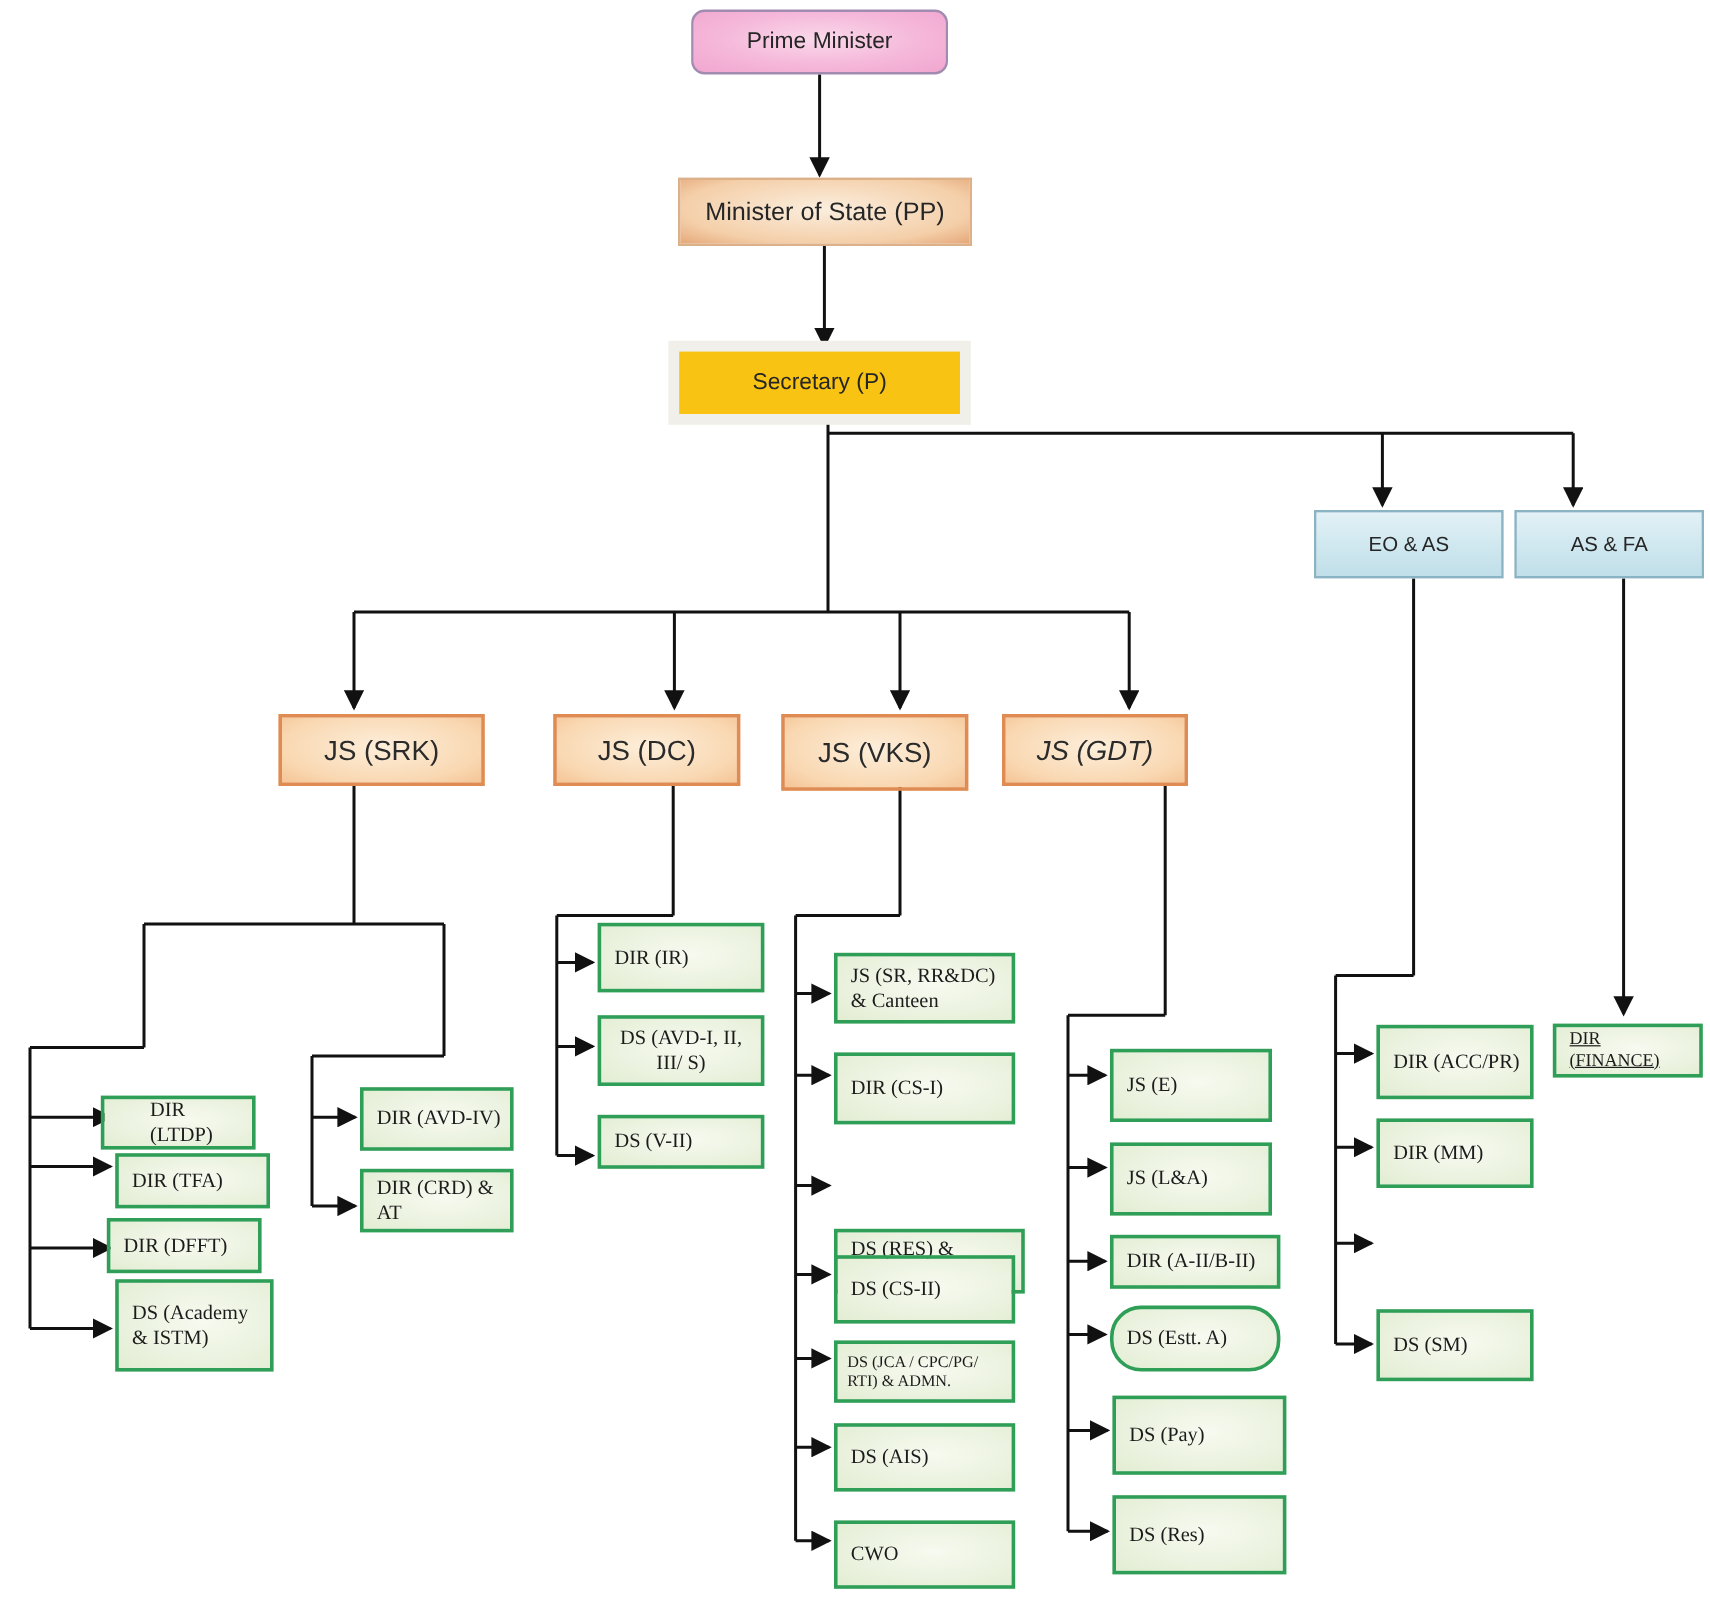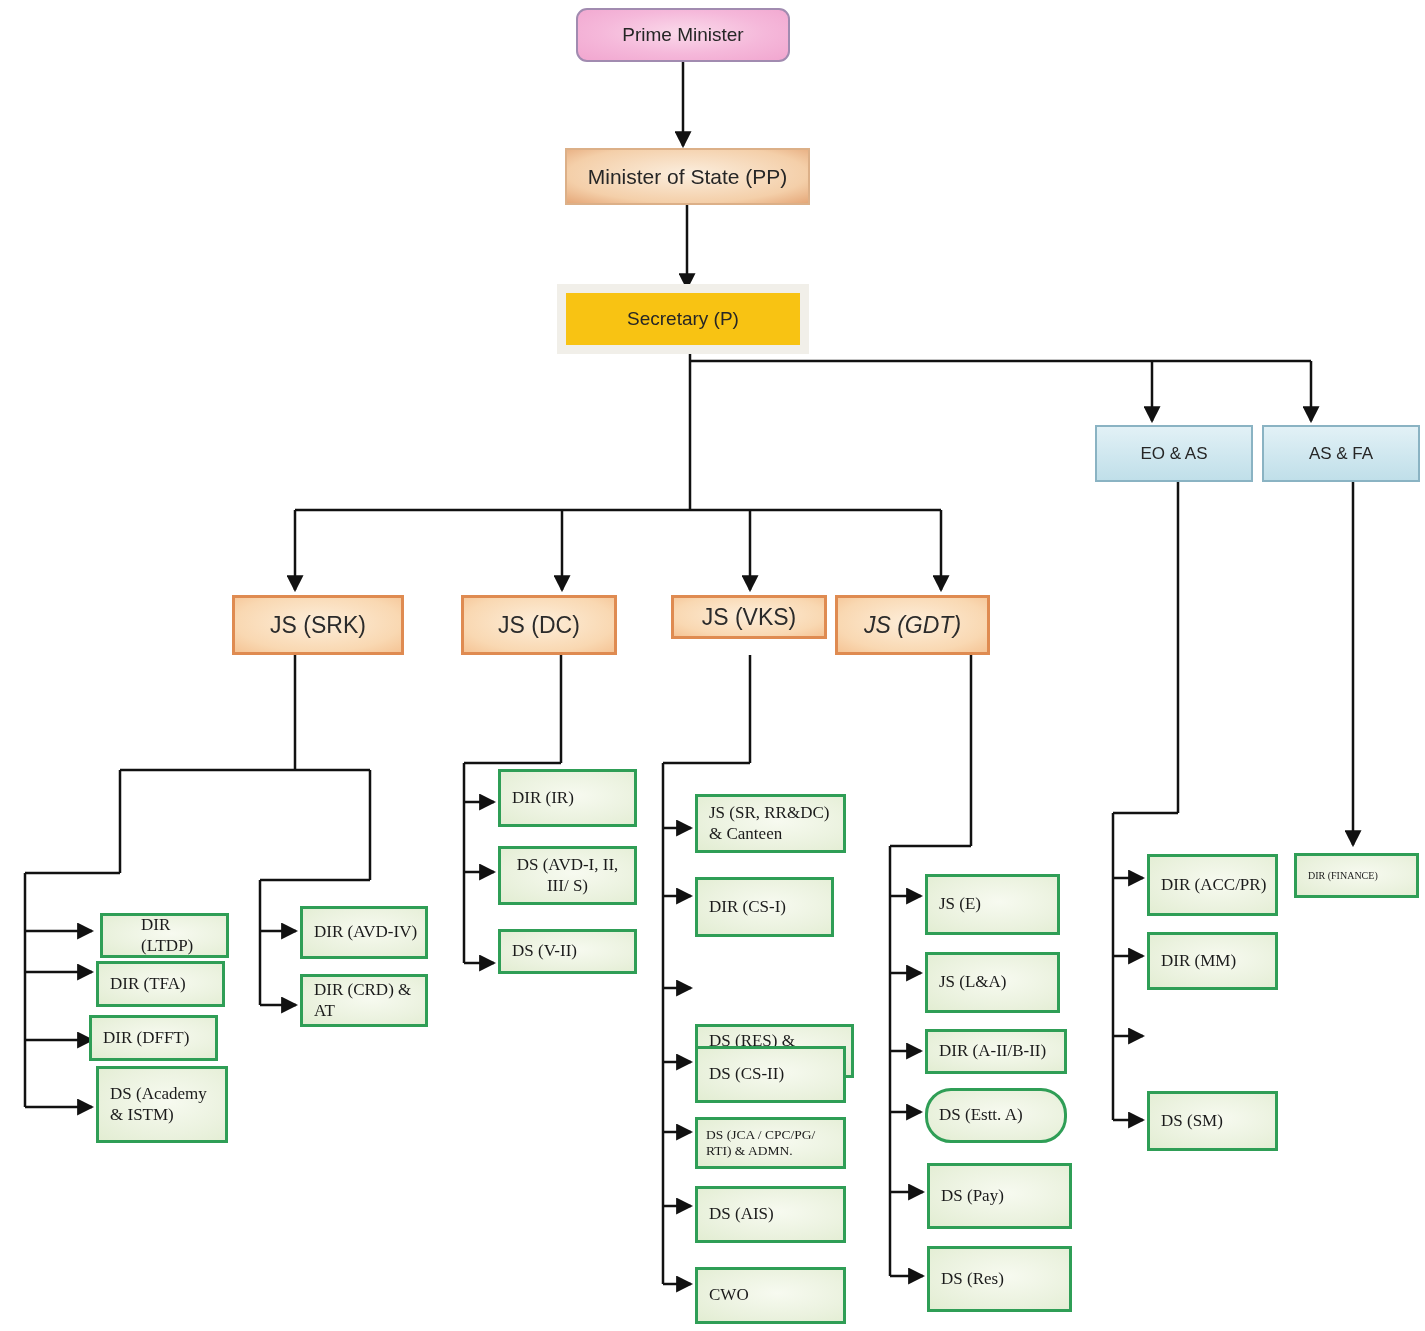"JS (VKS)" div.node { height: 44px -> 64px; left: 671px -> 651px }
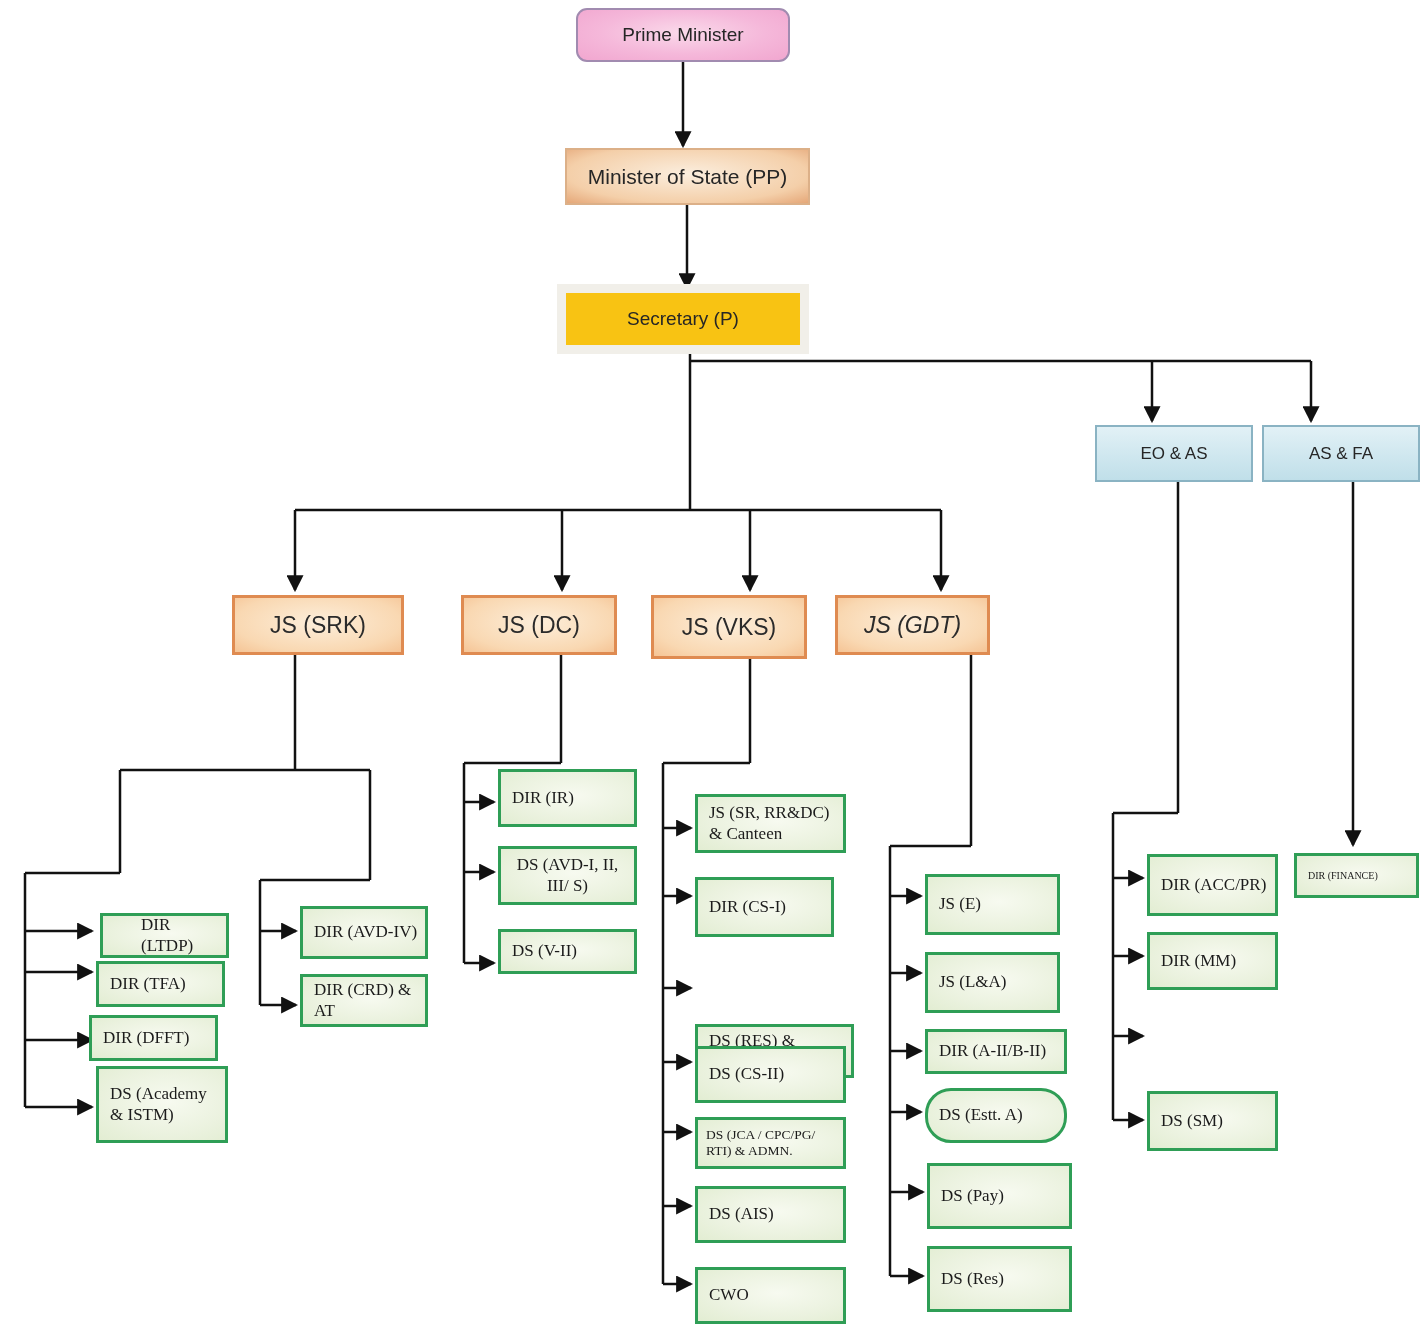"DIR (FINANCE)" .green.fin { font-size: 10px -> 15px; text-decoration: none -> underline }
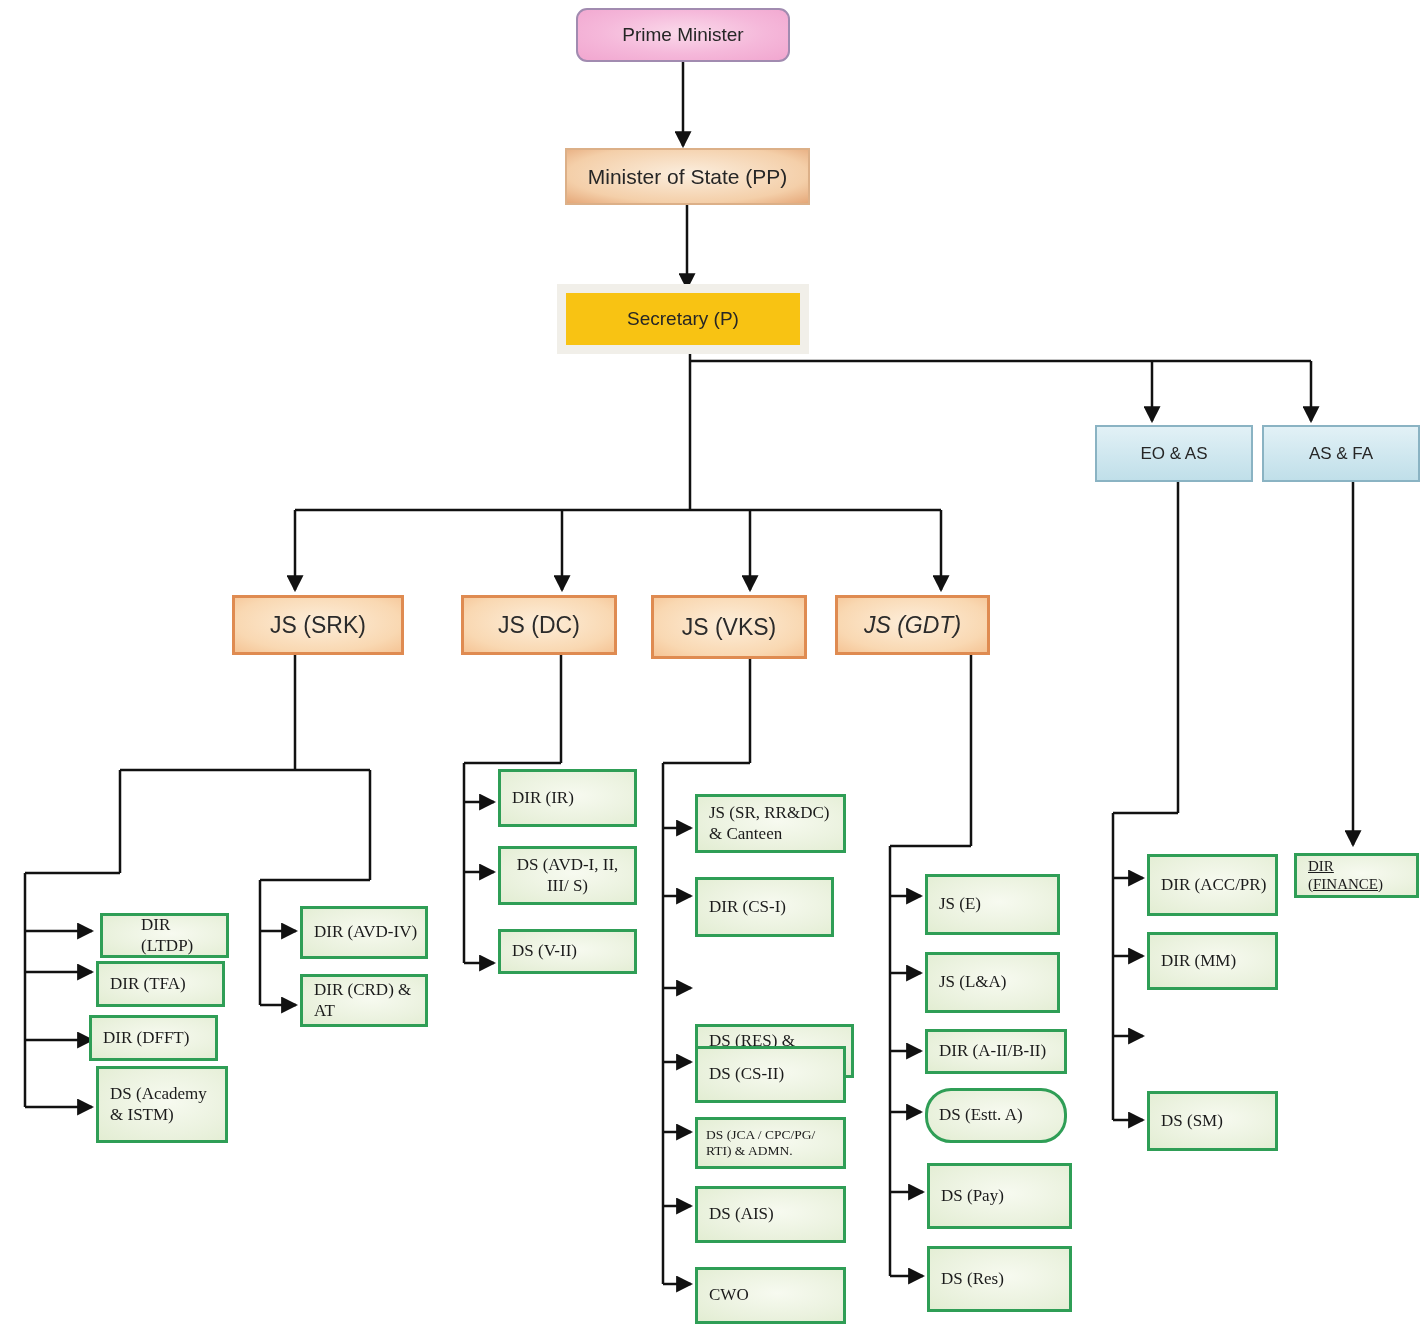"DIR (CS-I)" div.node { width: 139px -> 151px }
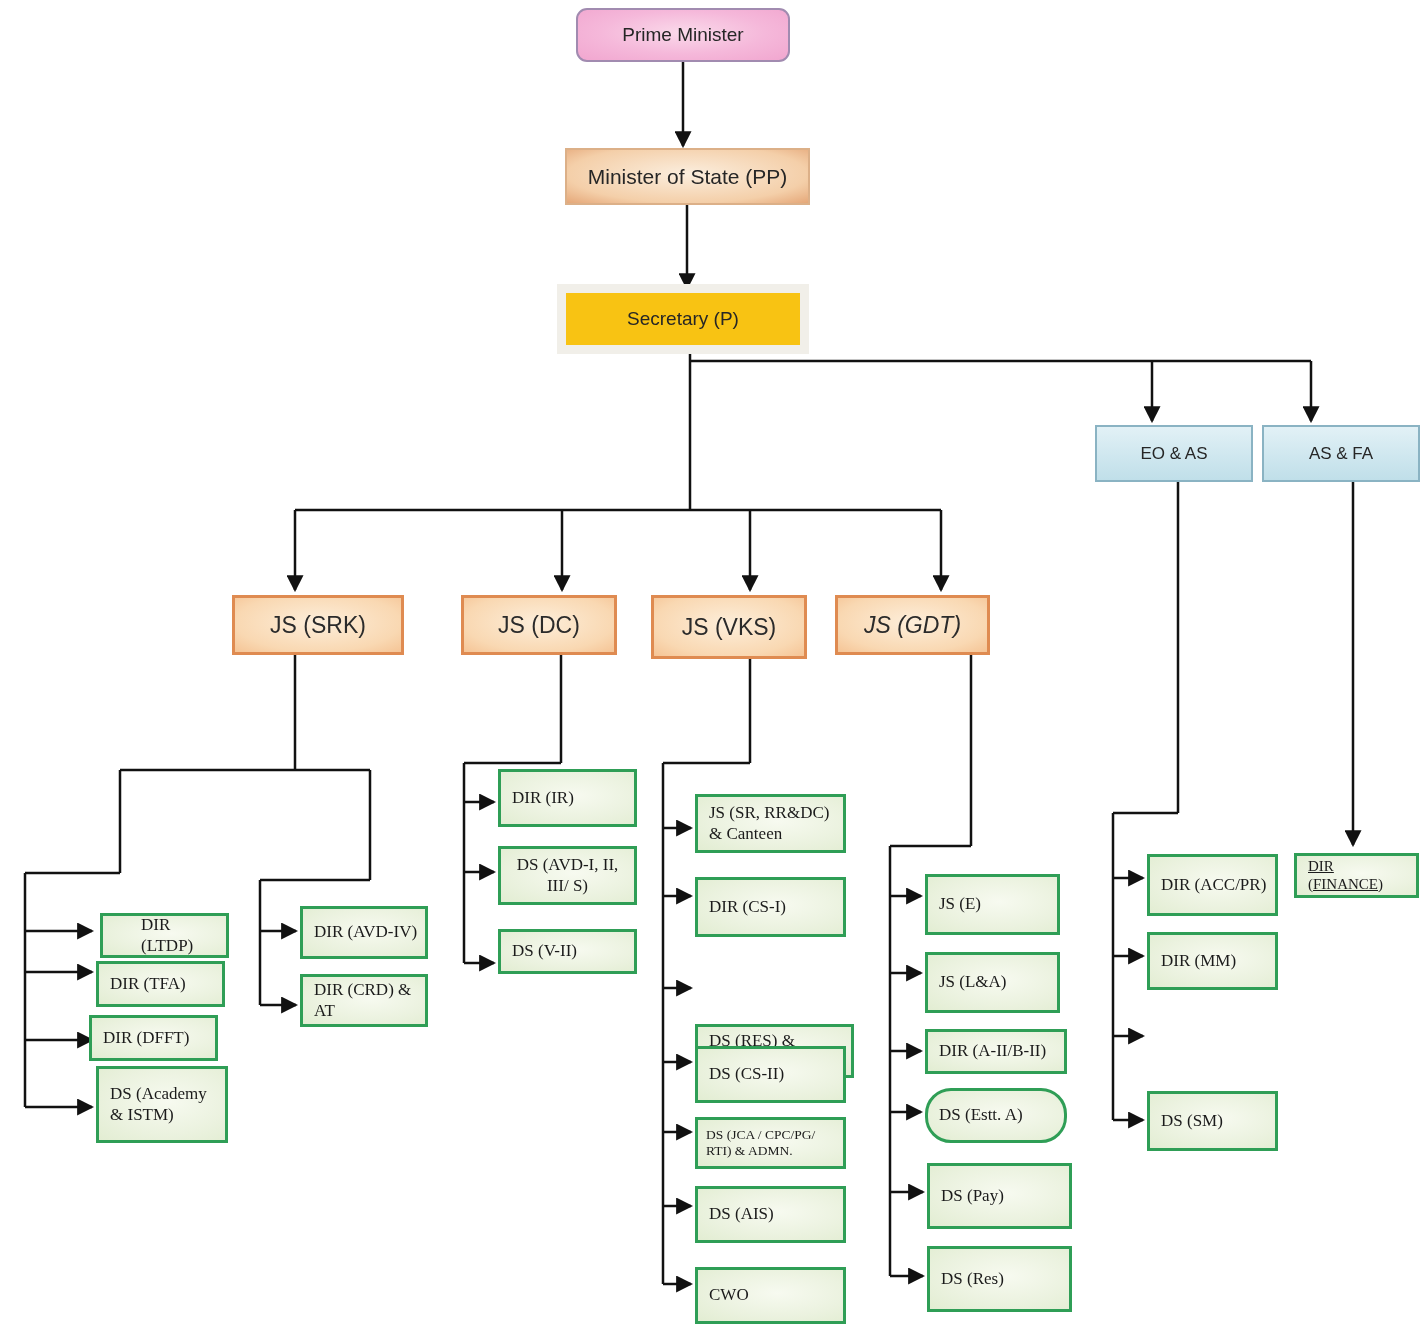"DIR (LTDP)" div.node { left: 100px -> 84px }
